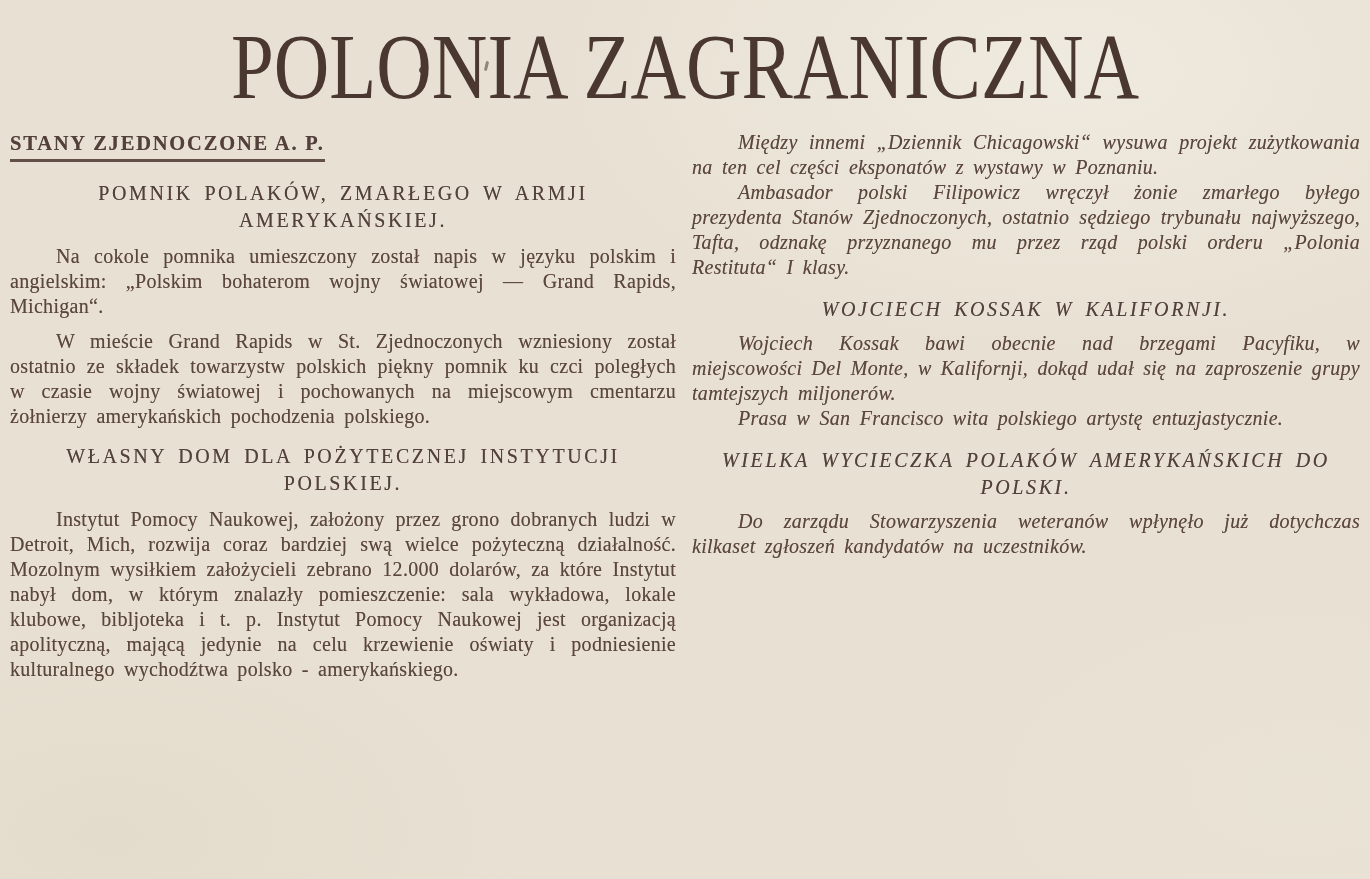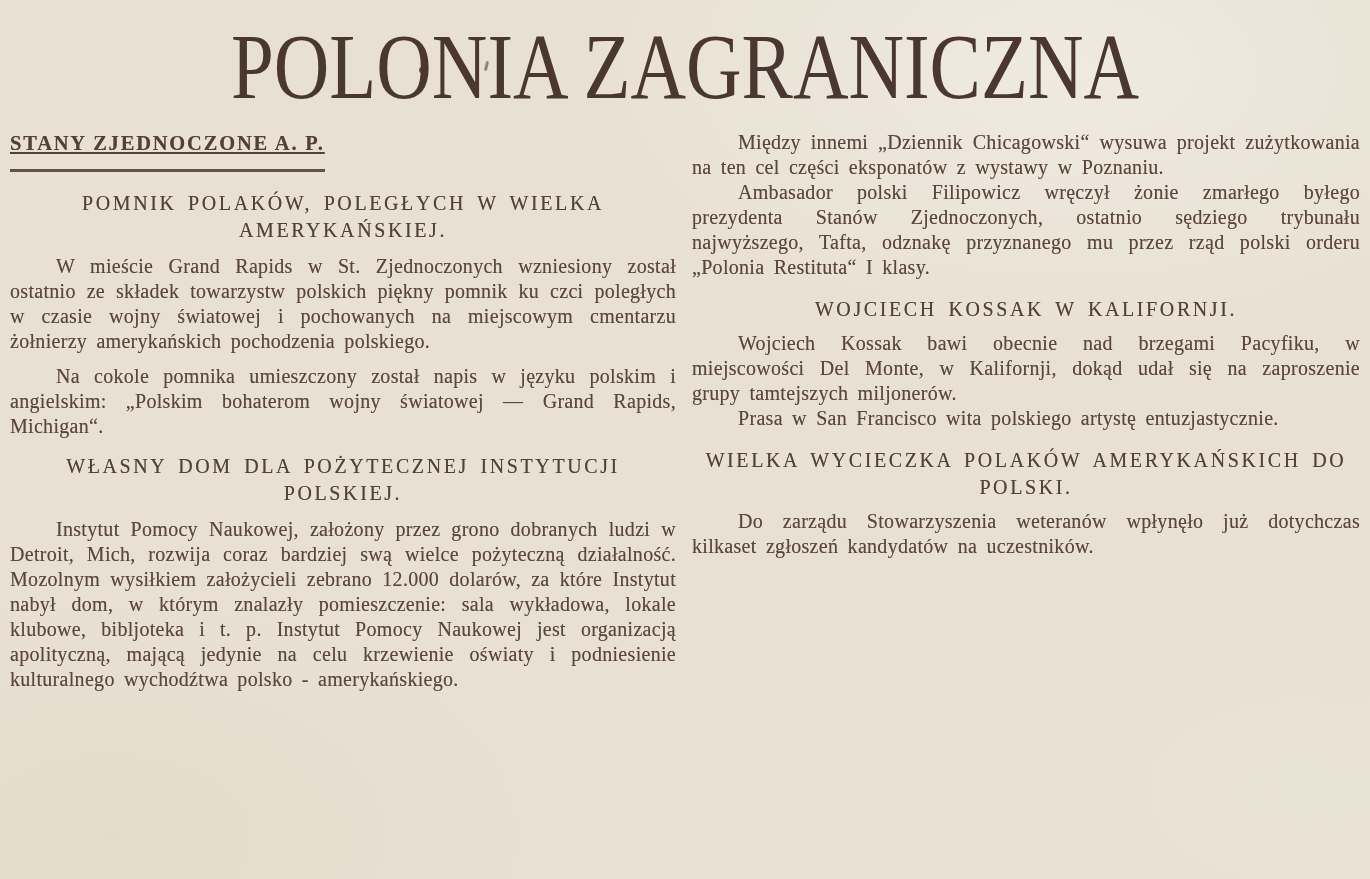"STANY ZJEDNOCZONE A. P." .kicker-text { padding-bottom: 13px -> 3px; text-decoration: underline -> none }
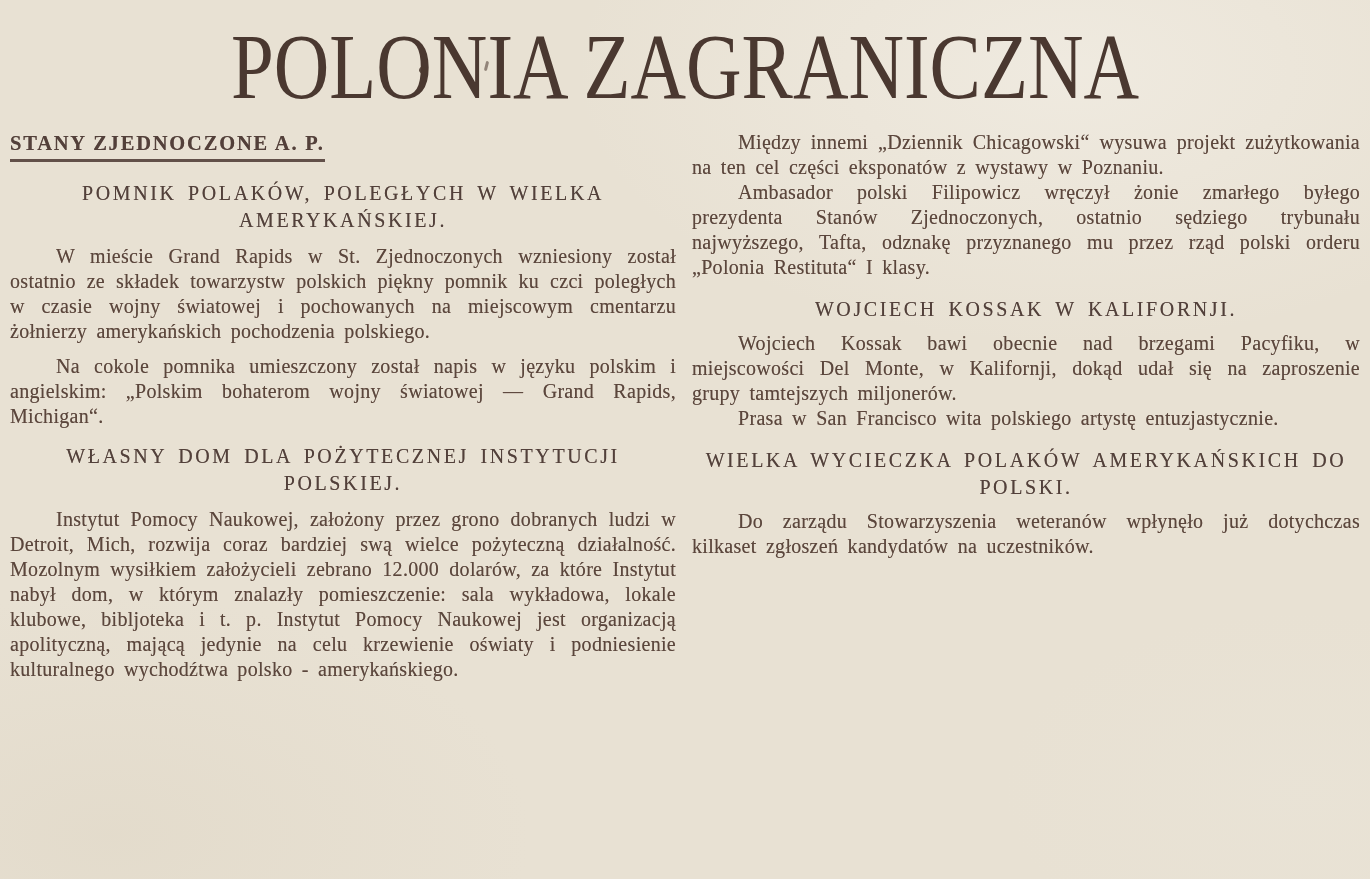"Między innemi „Dziennik Chicagowski“" .col-right { font-style: none -> italic }
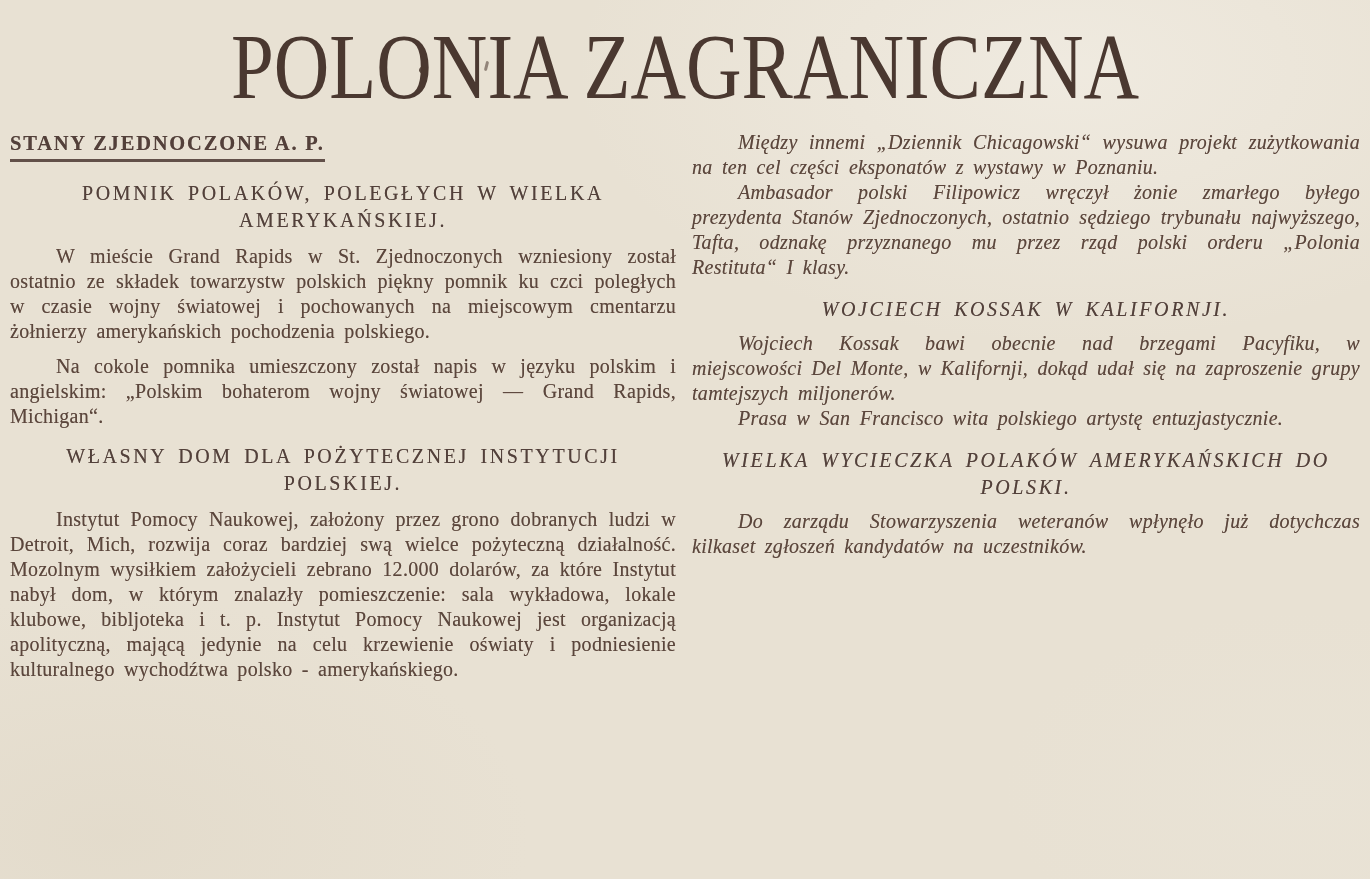"POMNIK POLAKÓW, POLEGŁYCH W WIELKA" h3.headline { text: POLEGŁYCH W WIELKA -> ZMARŁEGO W ARMJI }
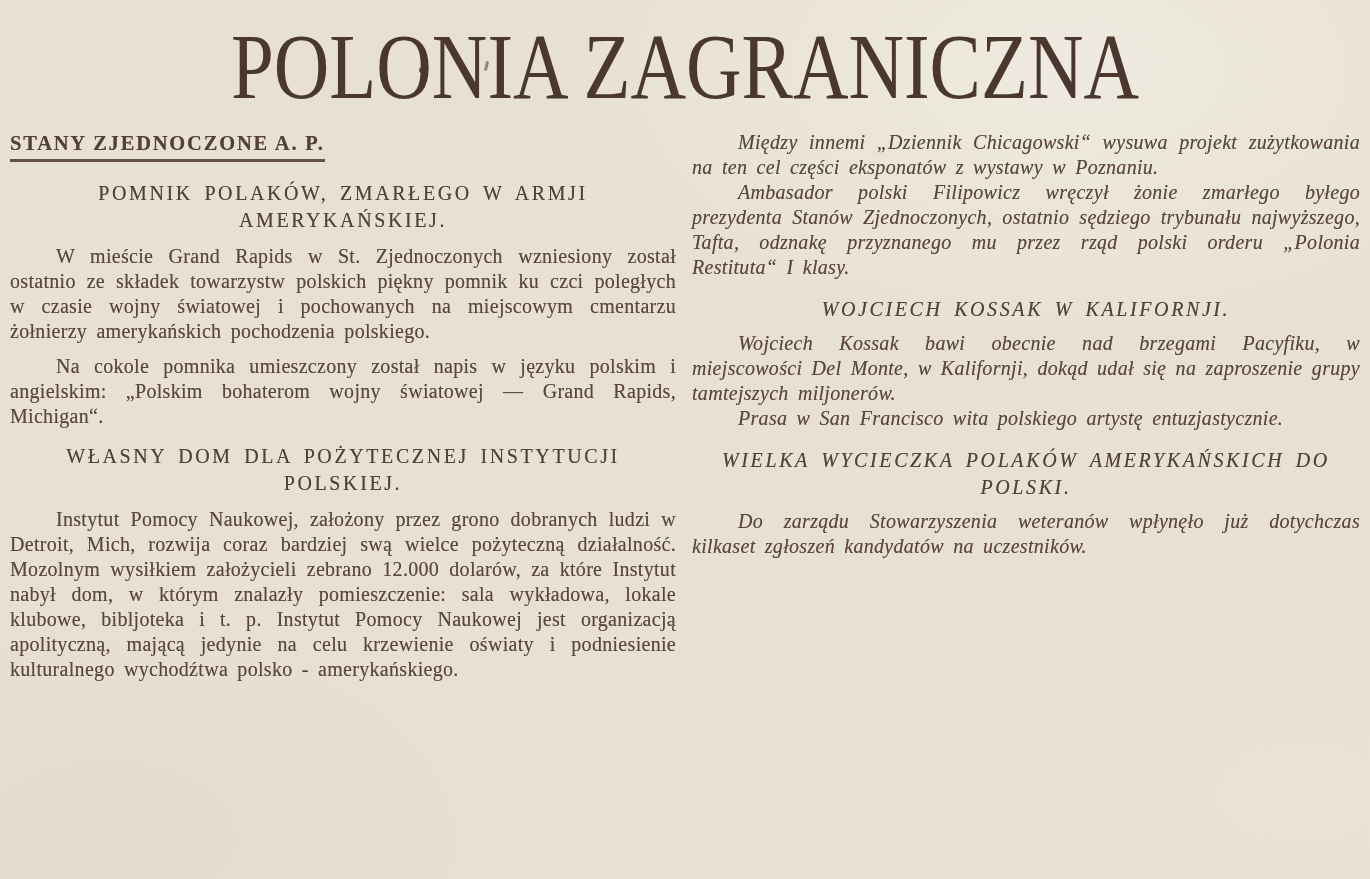"W mieście Grand Rapids w" p.body-text { order: before "Na cokole pomnika umieszczony został" -> after "Na cokole pomnika umieszczony został" }
